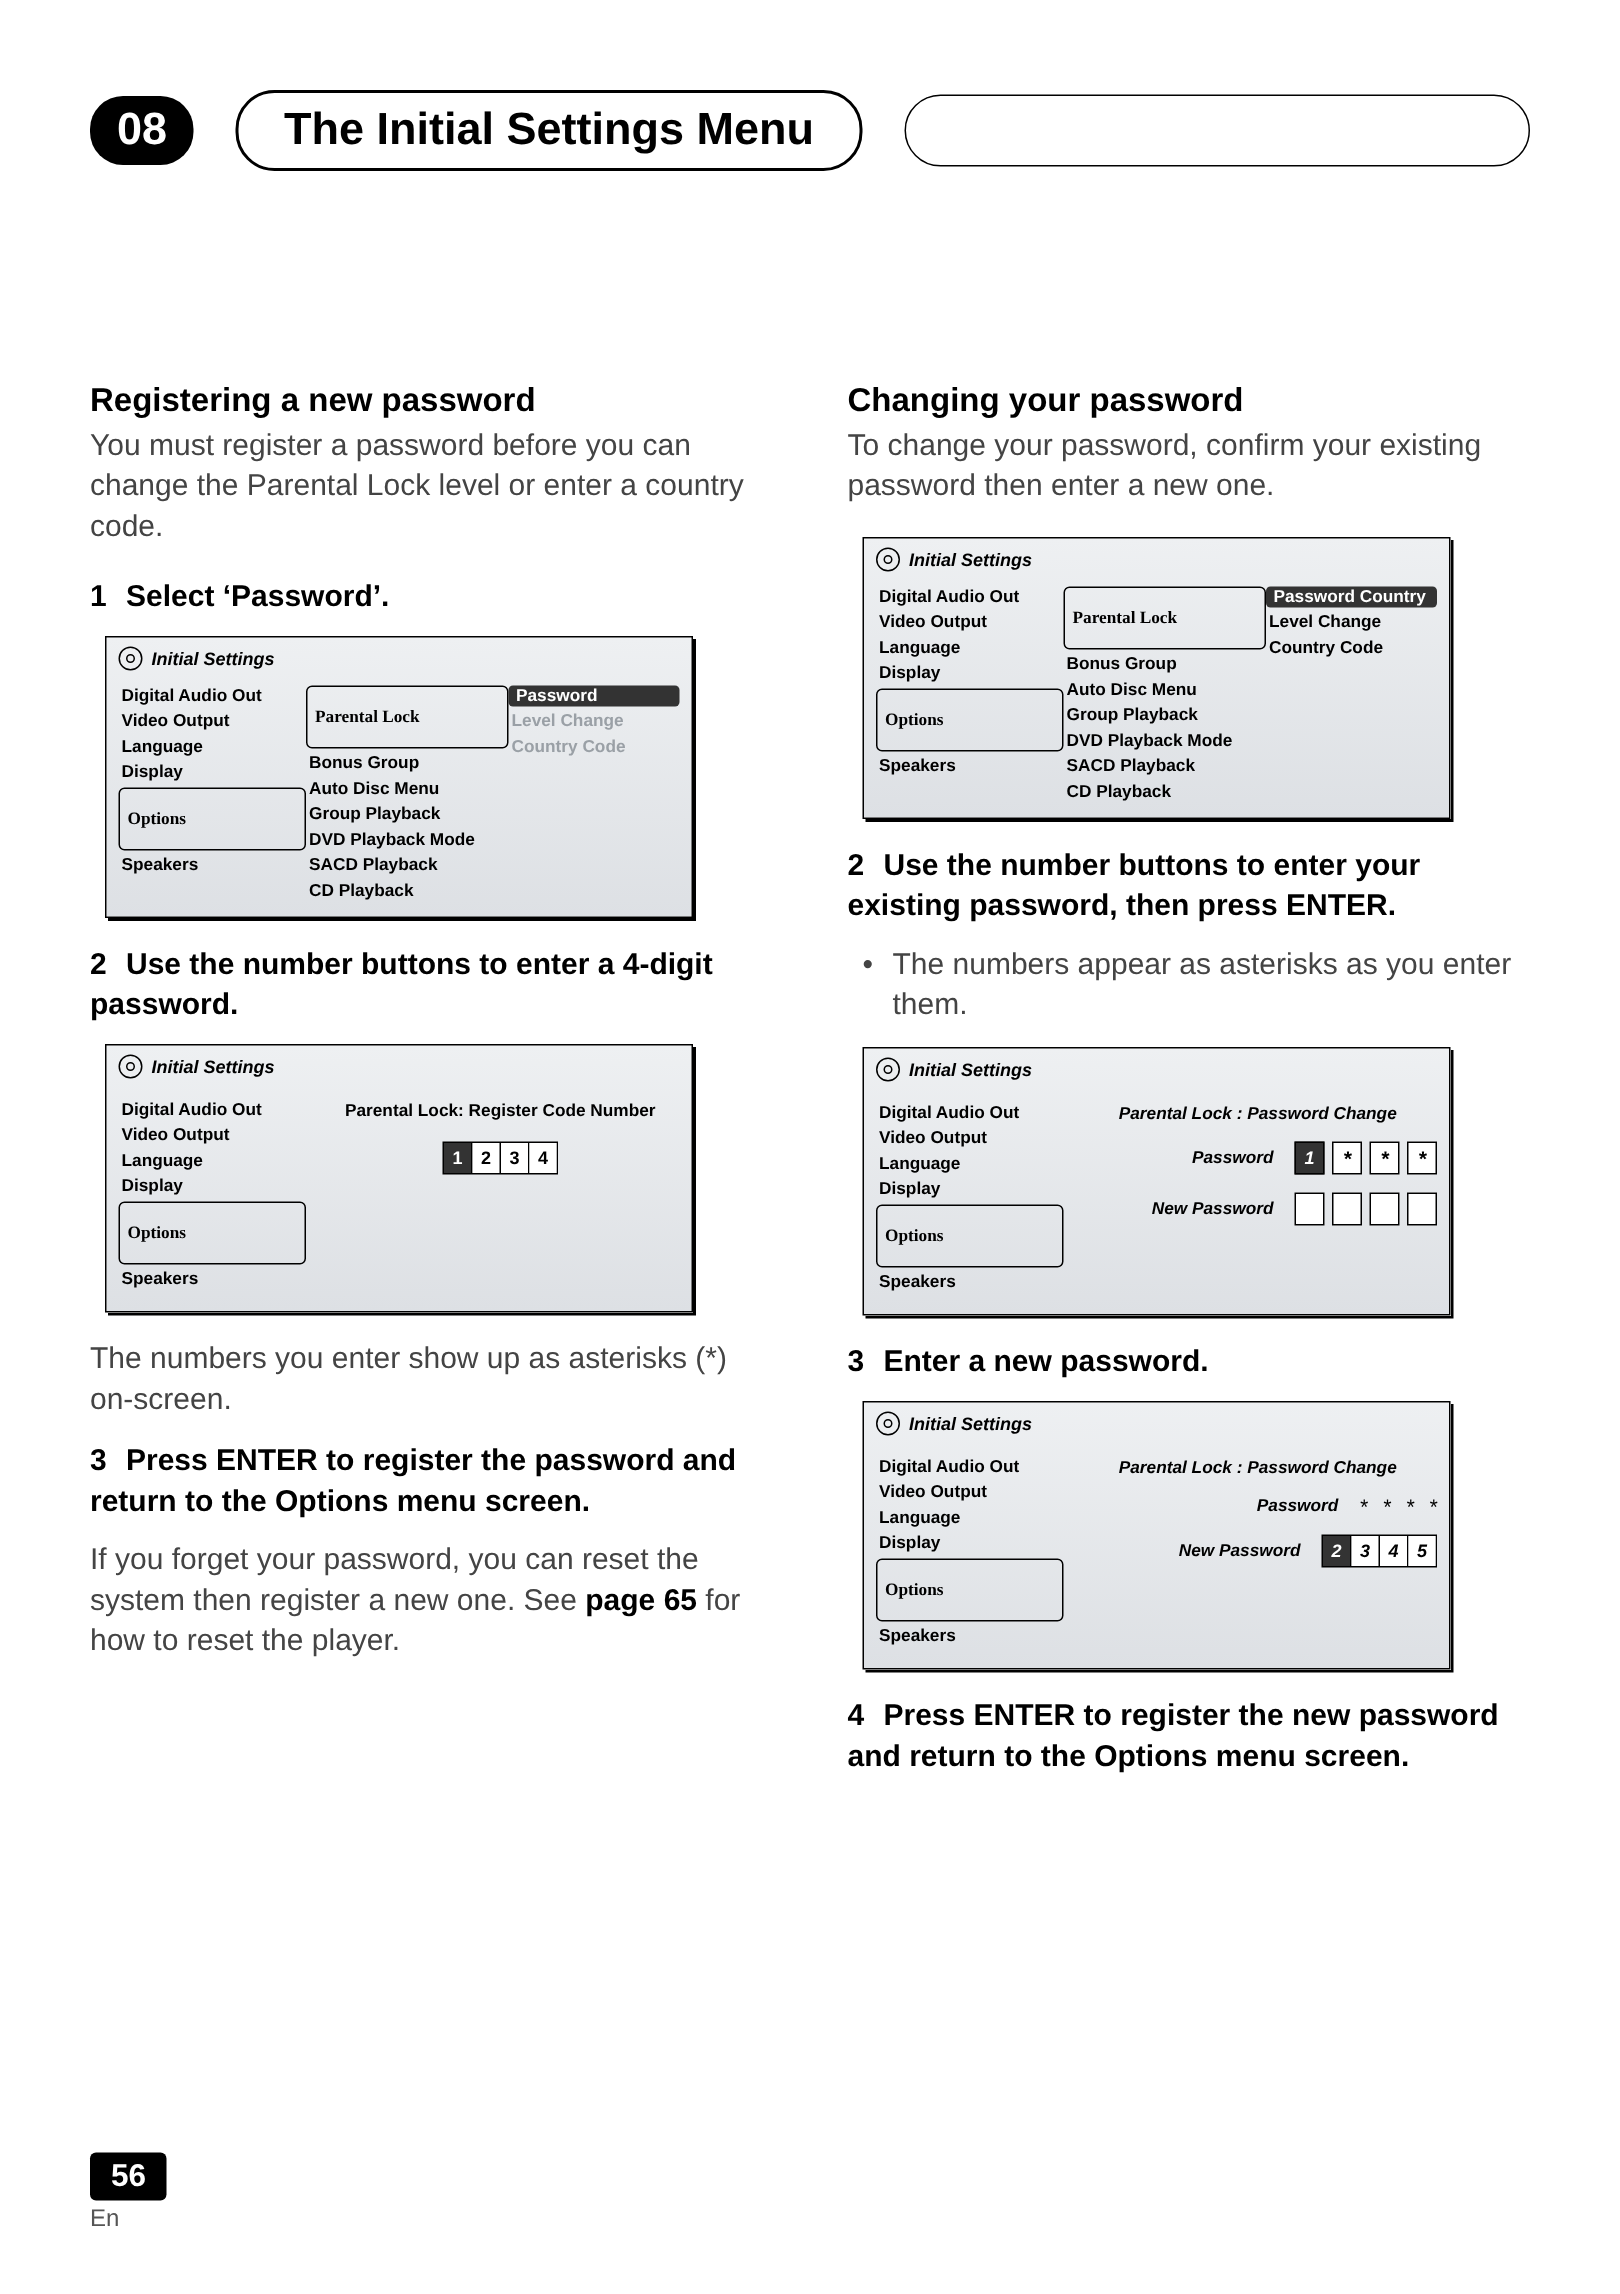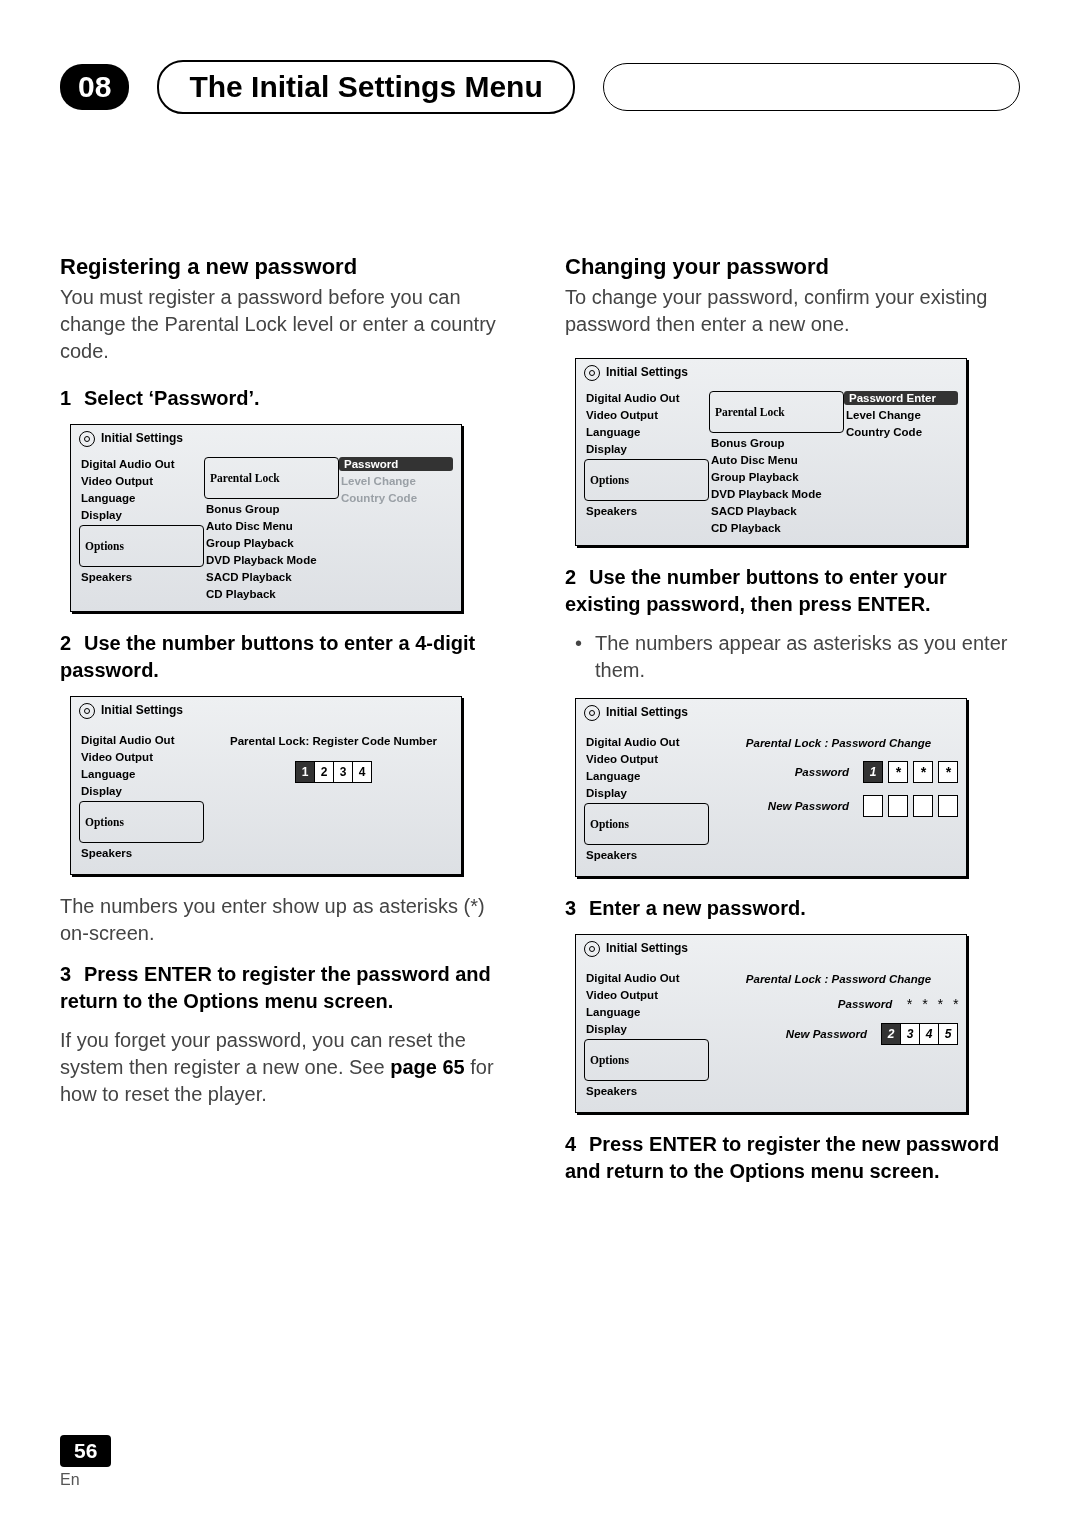"Initial Settings" .osd-header { align-items: flex-start -> center; font-style: none -> italic }
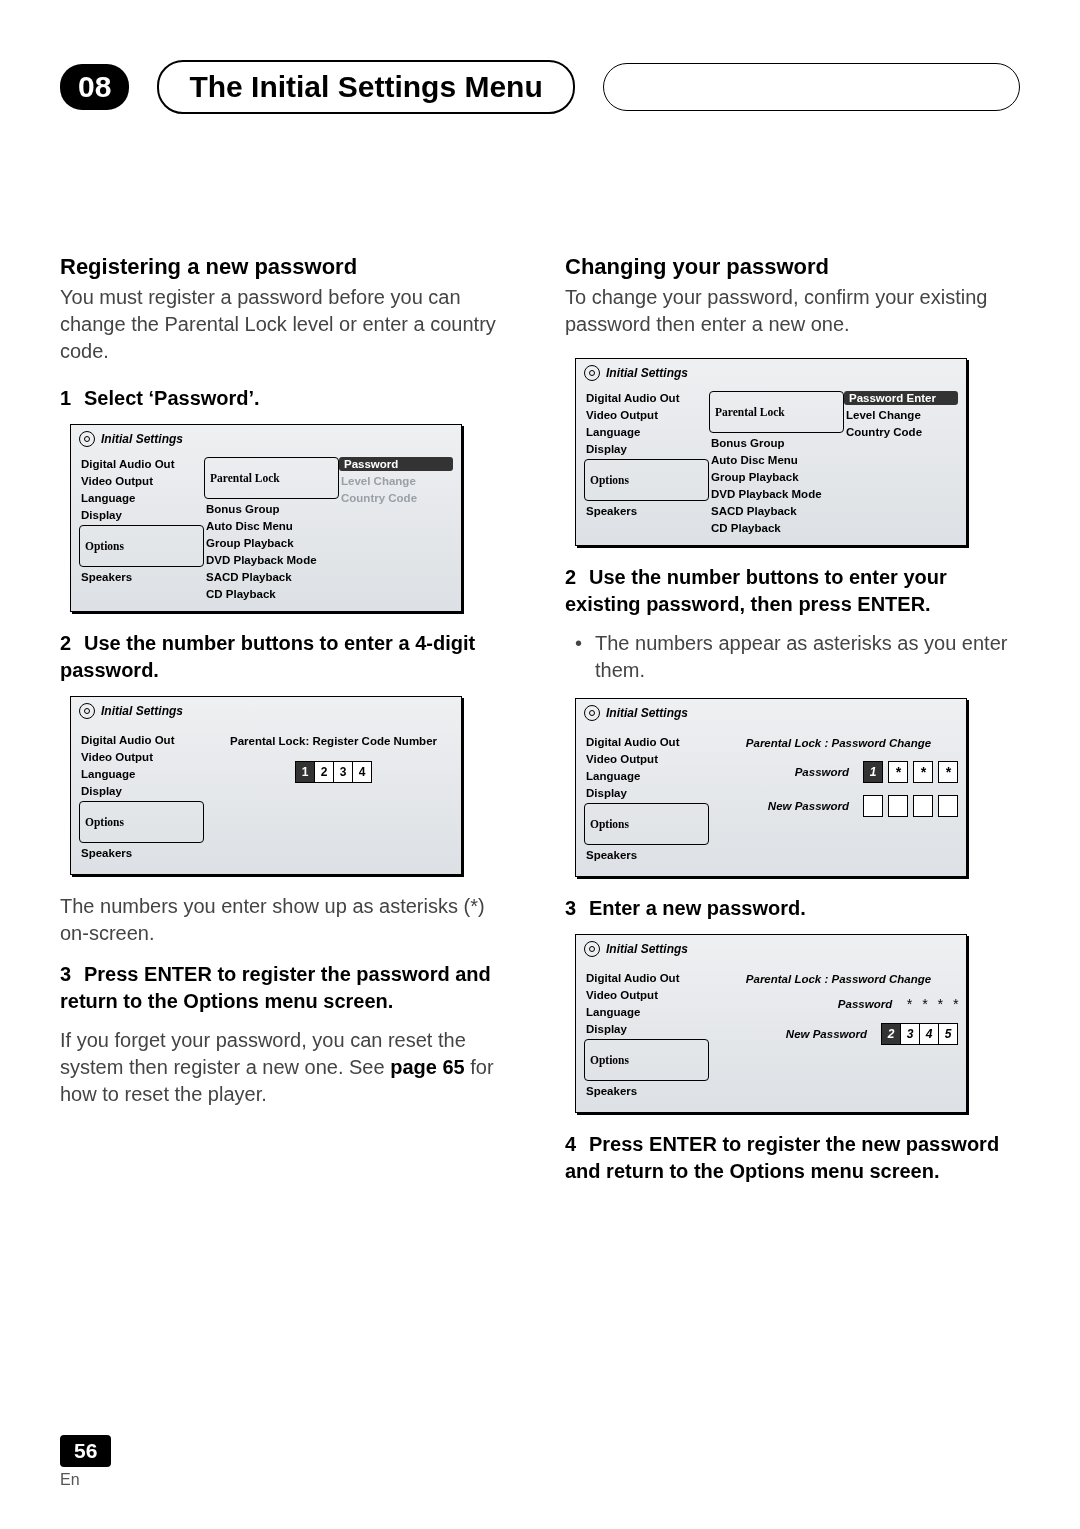"Password Enter" div.osd-item { text: Enter -> Country }
